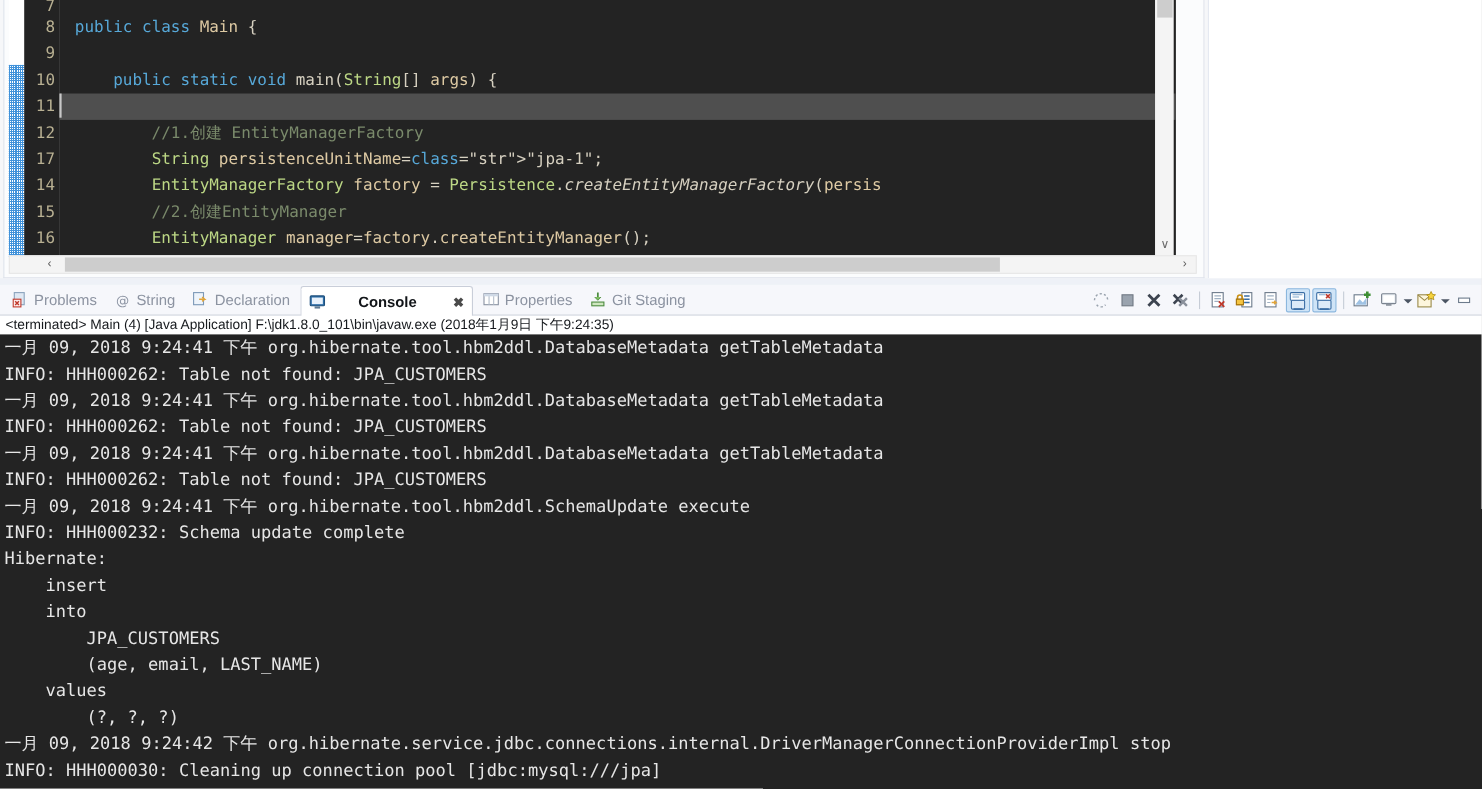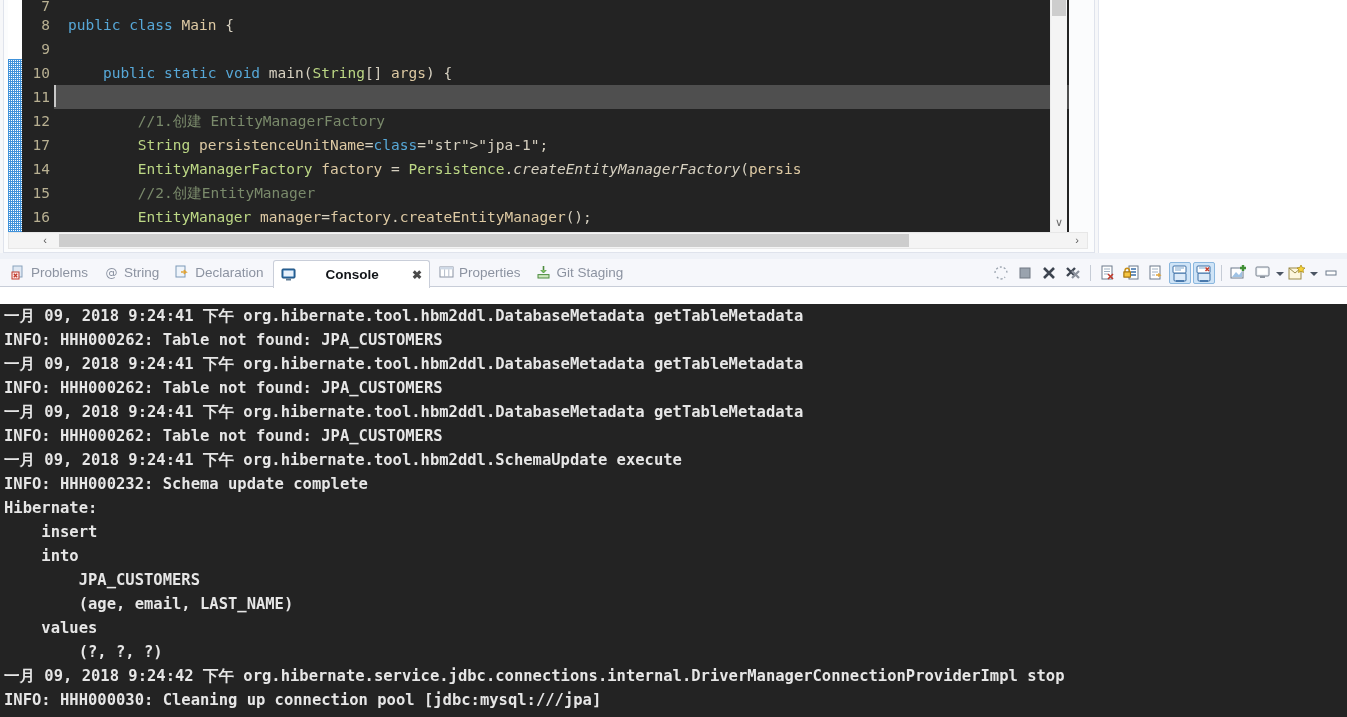"<terminated> Main (4) [Java Application]" div.console-head { html: none -> <div>&lt;terminated&gt; Main (4) [Java Application] F:\jdk1.8.0_101\bin\javaw.exe (2018年1月9日 下午9:24:35)</div> }
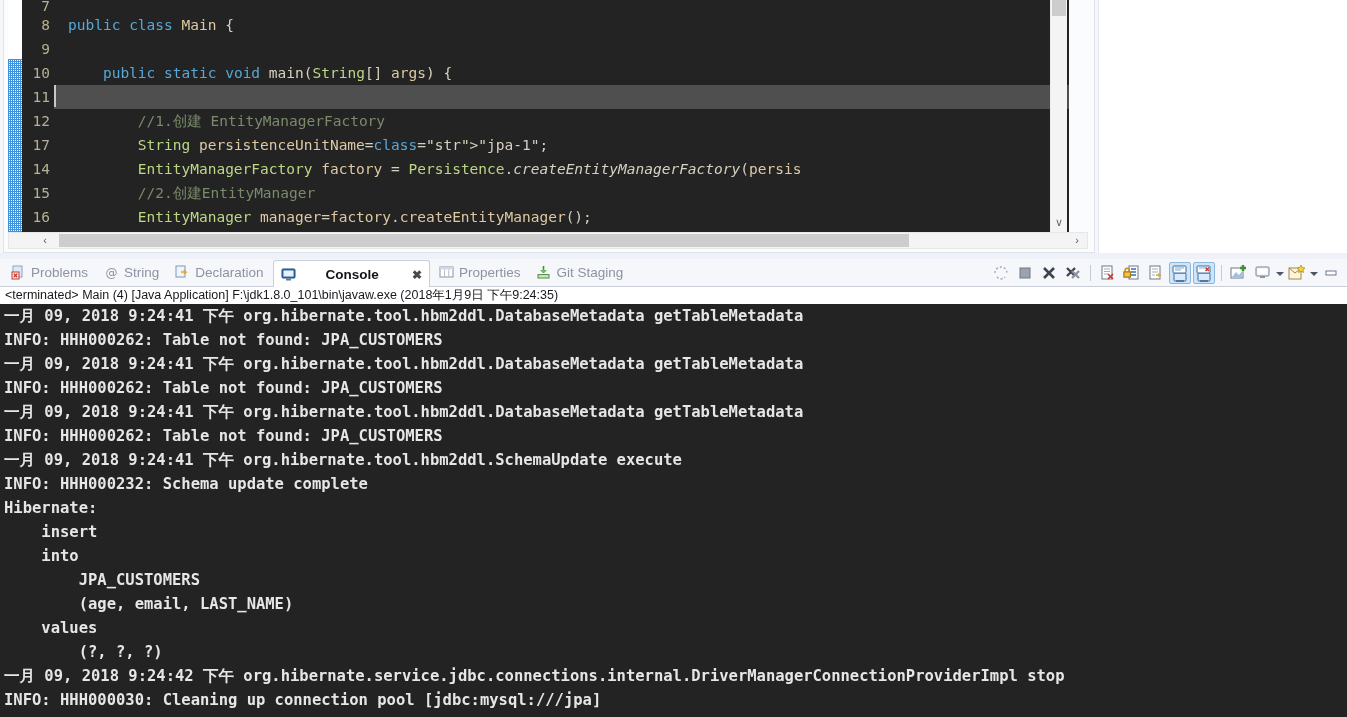"一月 09, 2018 9:24:41 下午" .console-body { font-weight: bold -> none }
